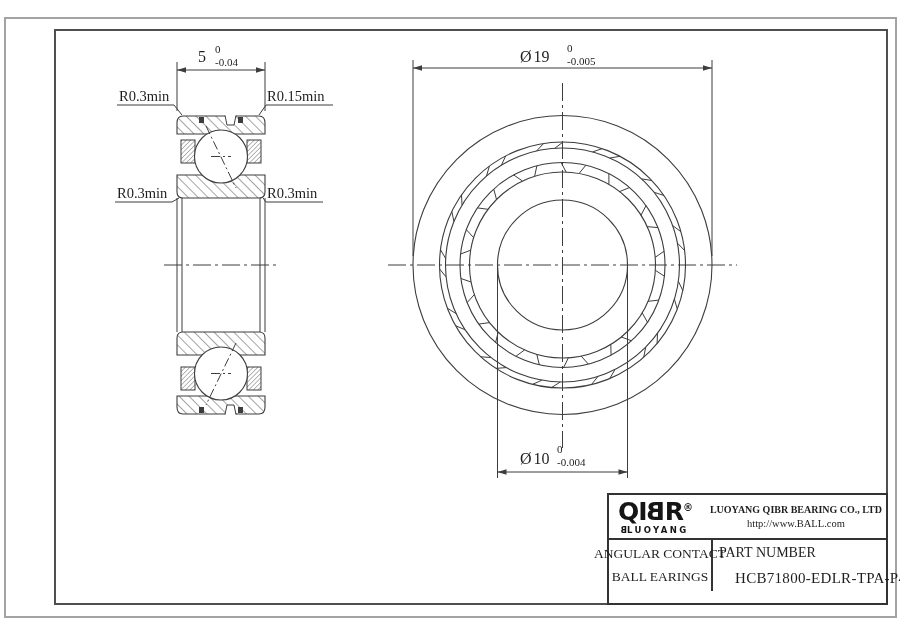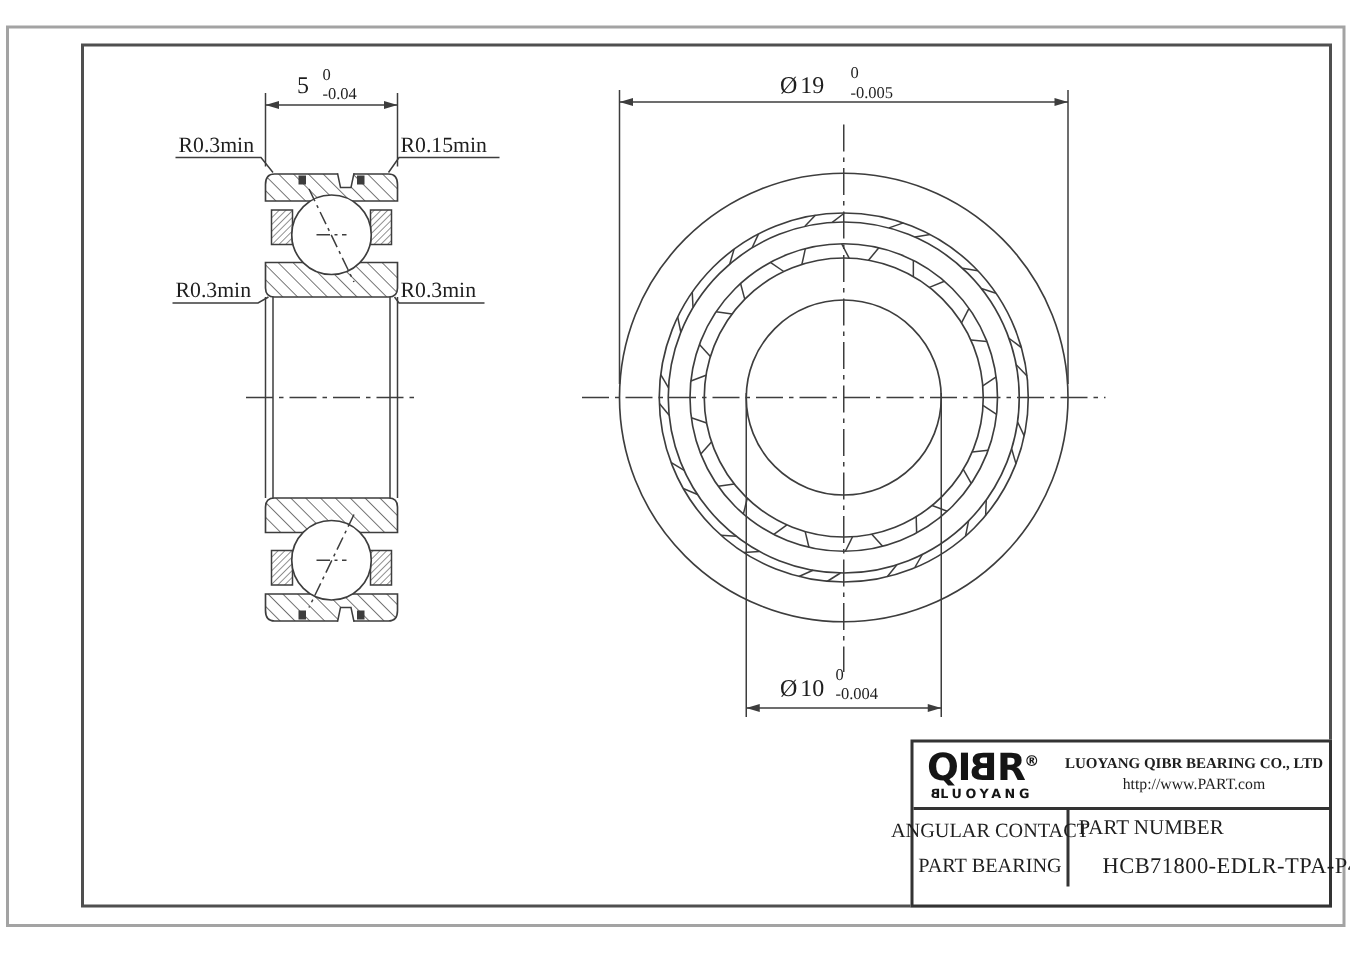"http://www.PART.com" span.website { text: http://www.PART.com -> http://www.BALL.com }
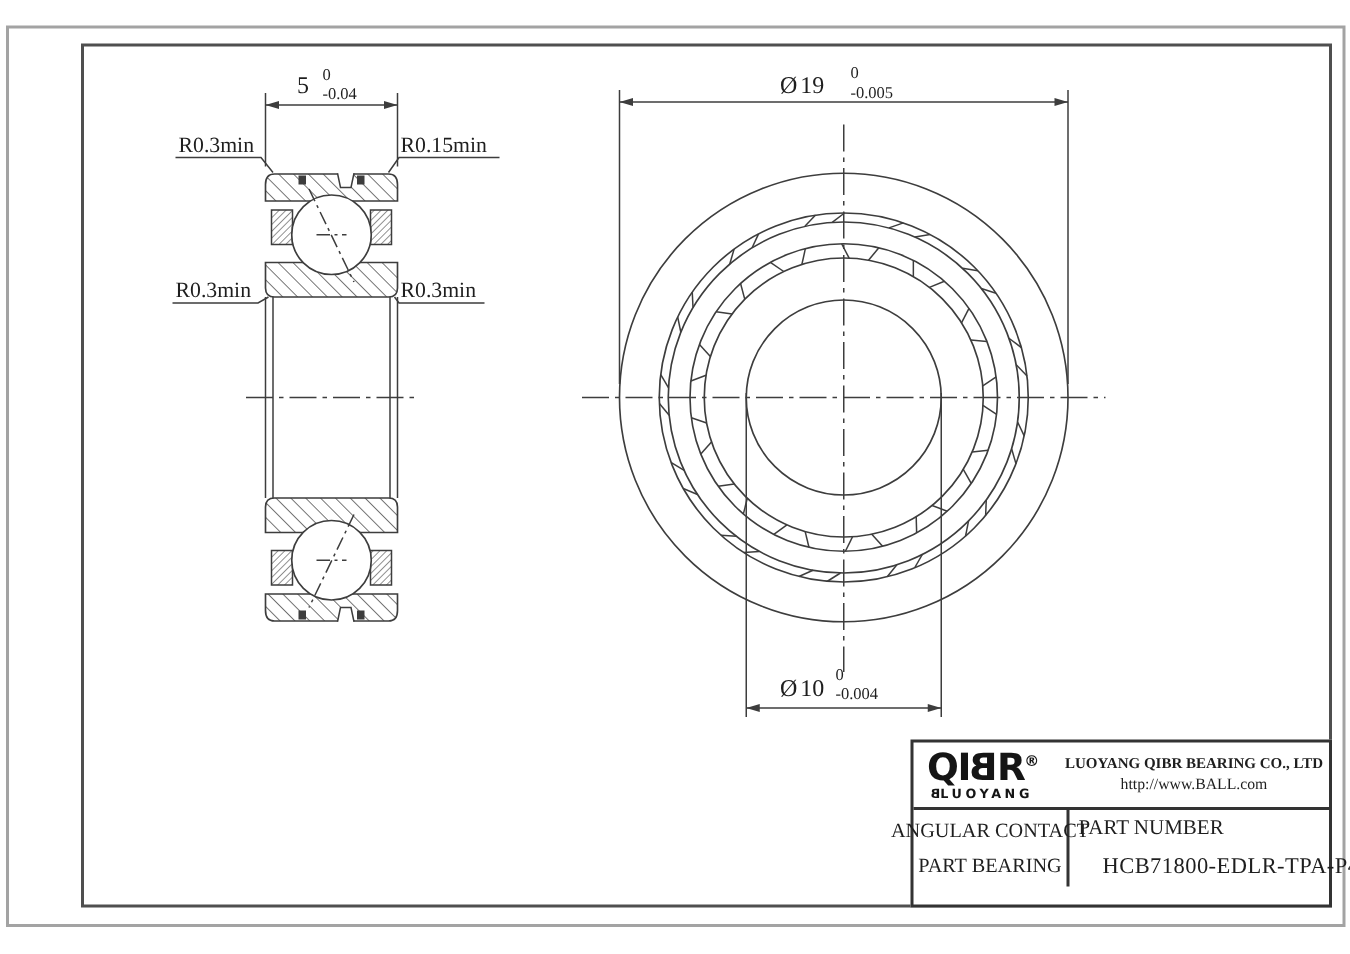"PART BEARING" span { text: PART BEARING -> BALL EARINGS }
